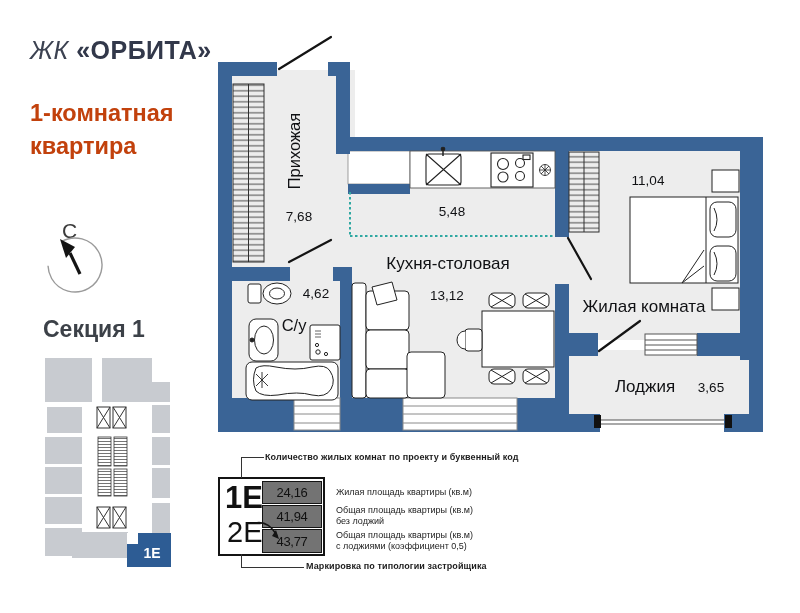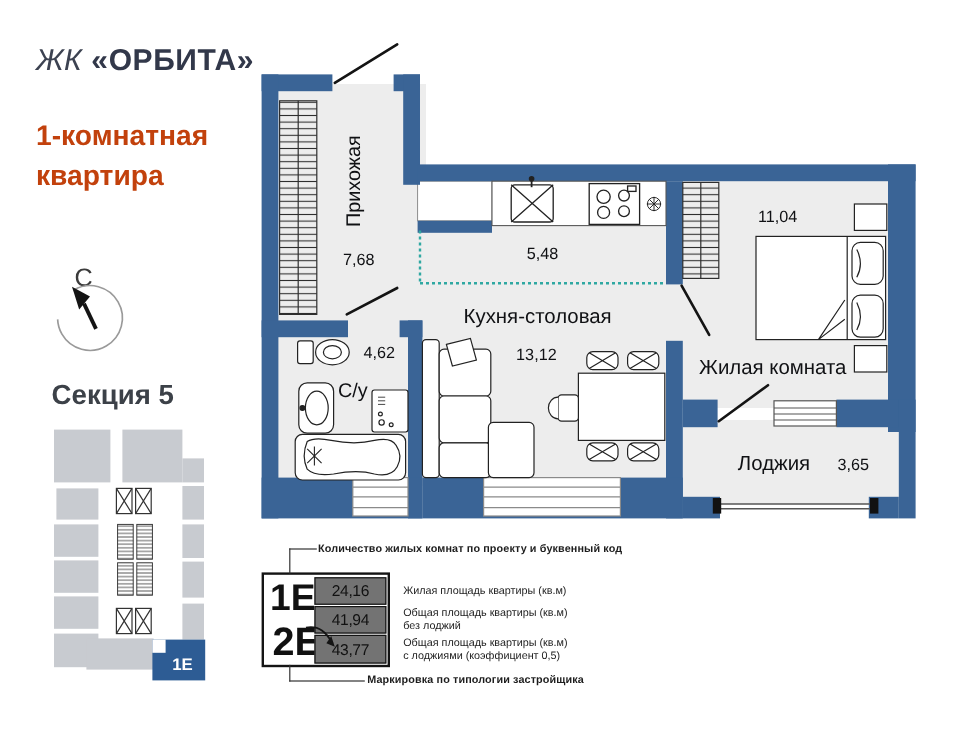"Секция 5" div.abs { text: 5 -> 1 }
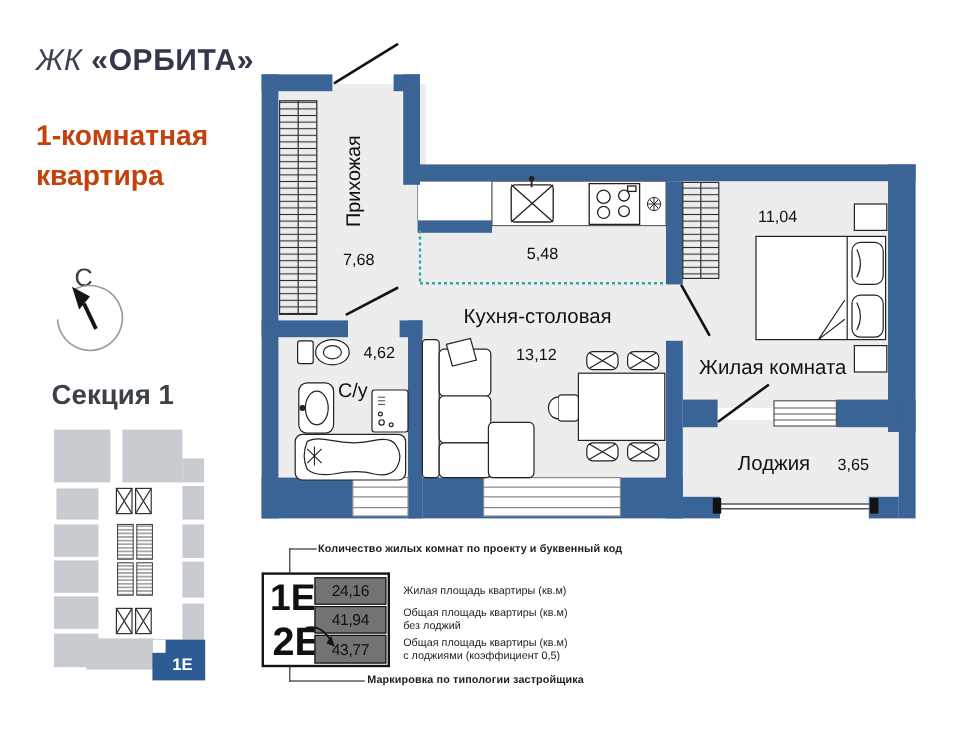"2Е" .l-code2 { font-size: 33px -> 29px; font-weight: 700 -> 400 }
